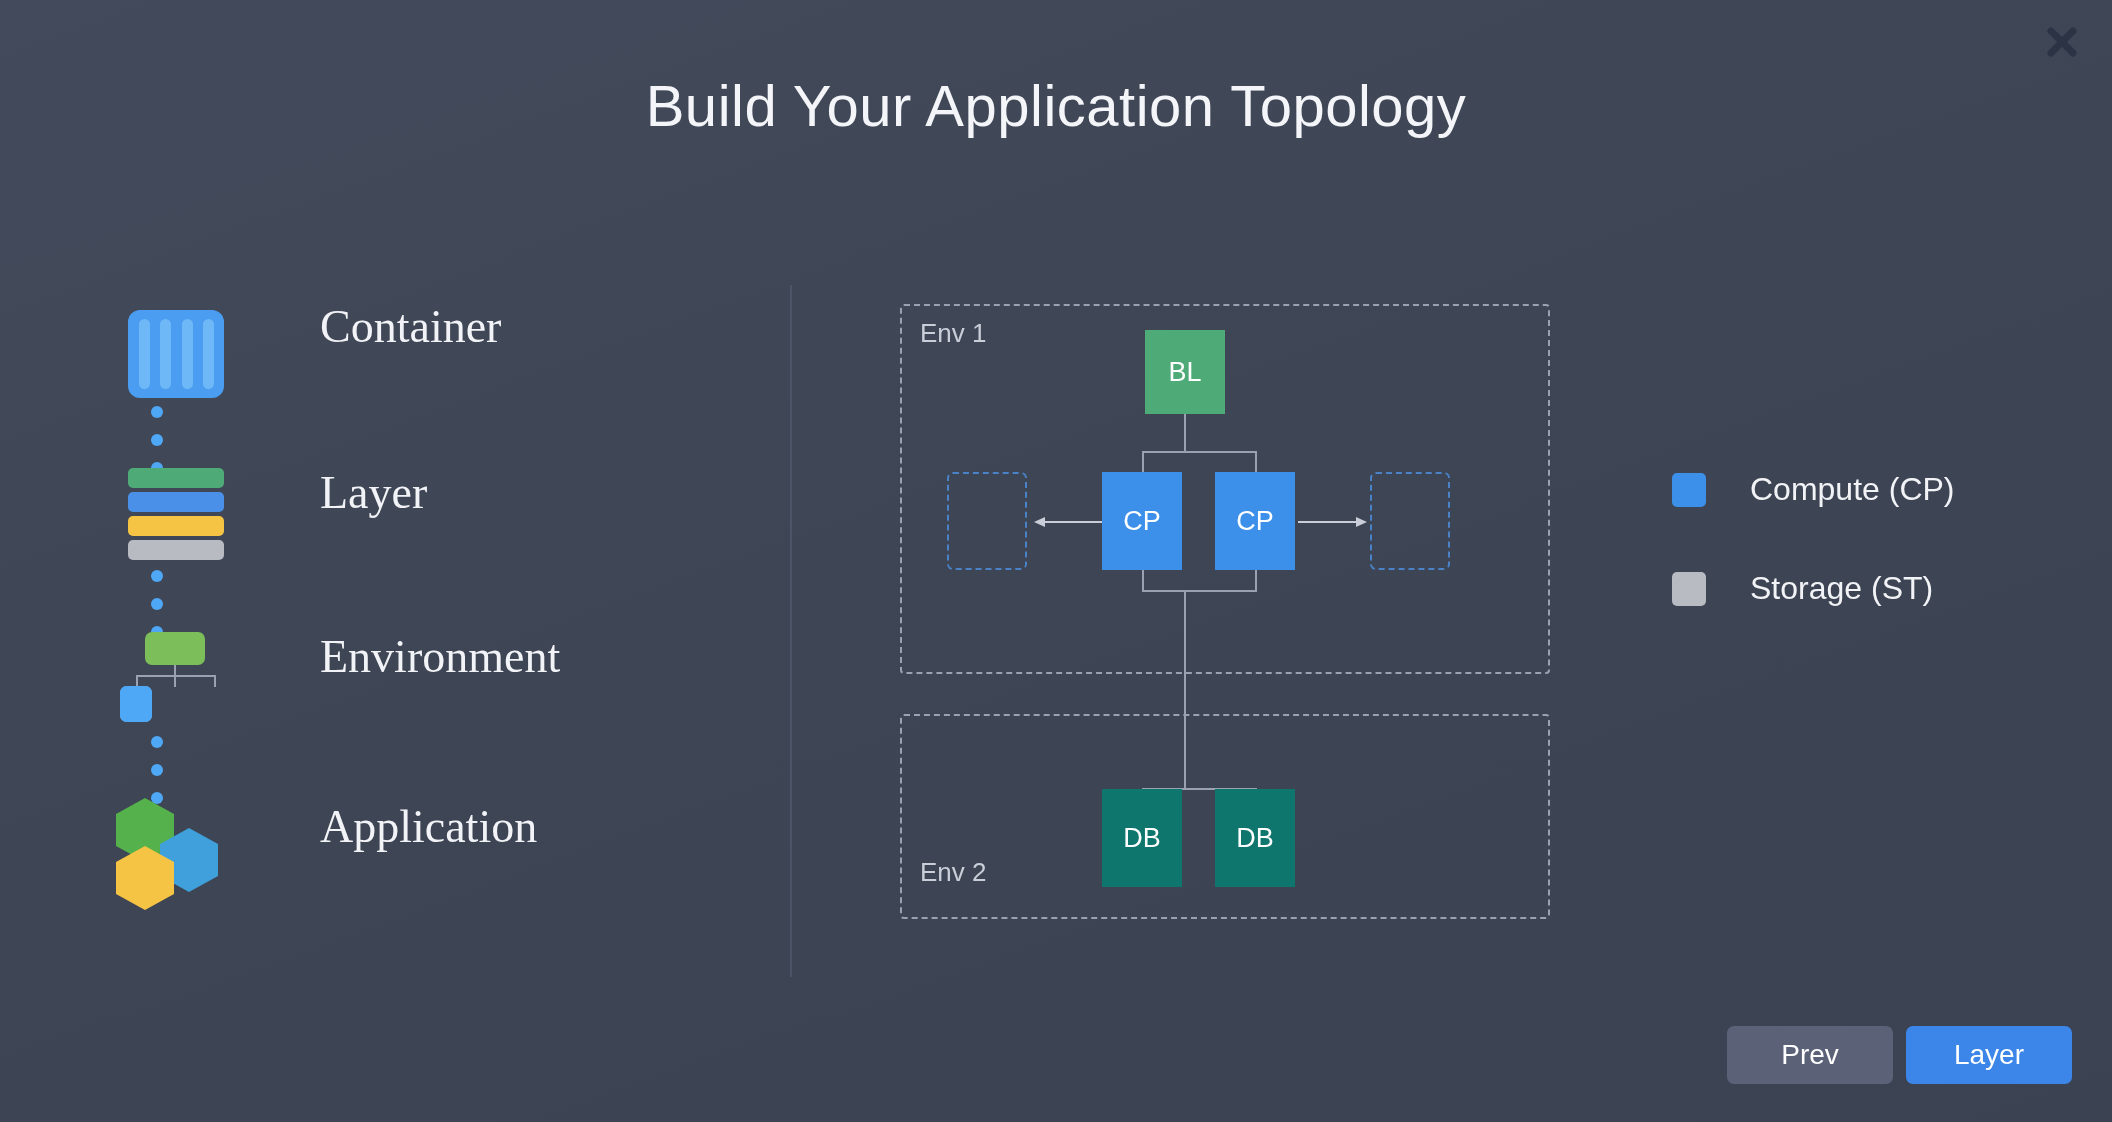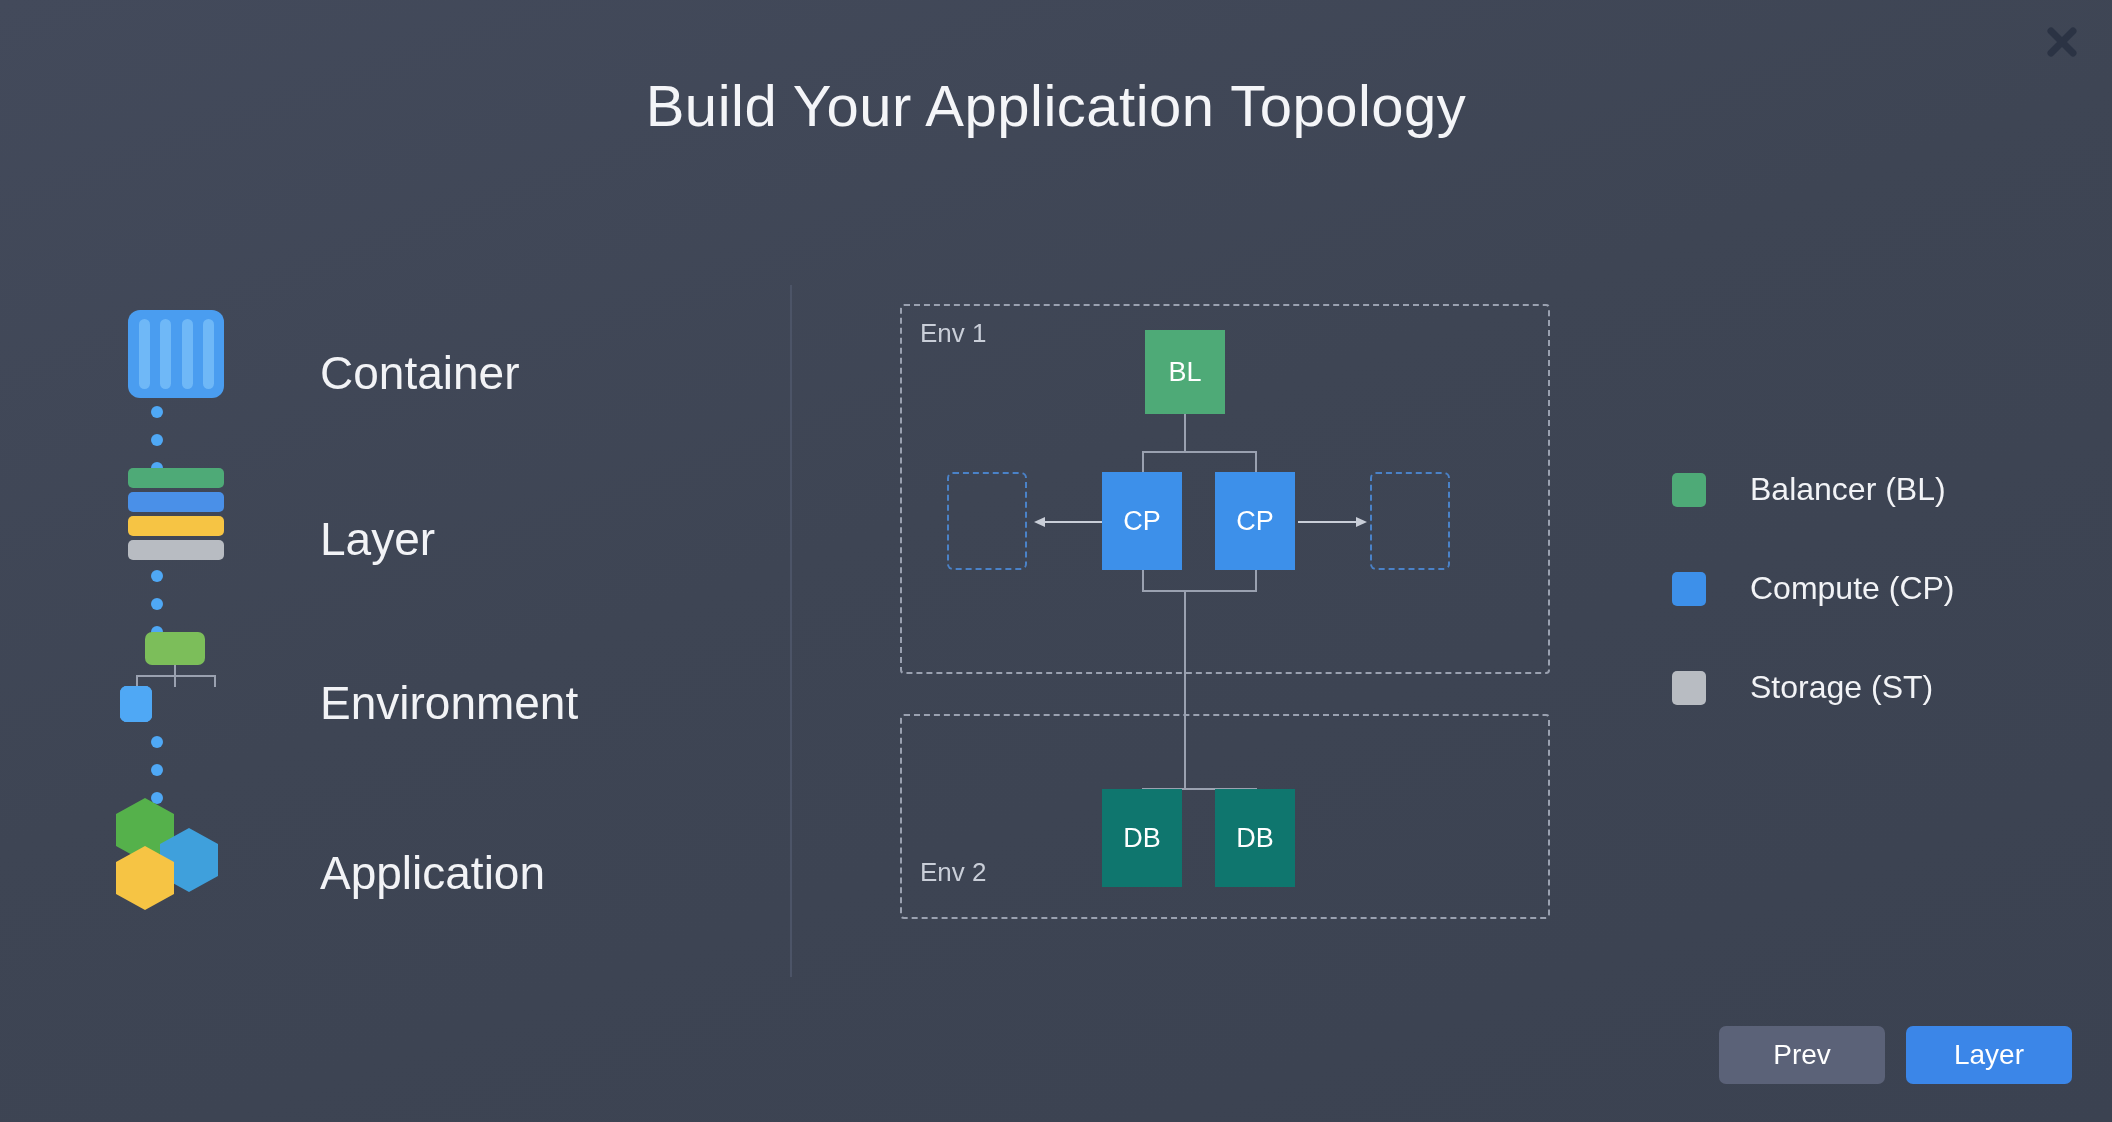"Container" .concept-row { align-items: flex-end -> flex-start; font-family: none -> Liberation Serif, serif }
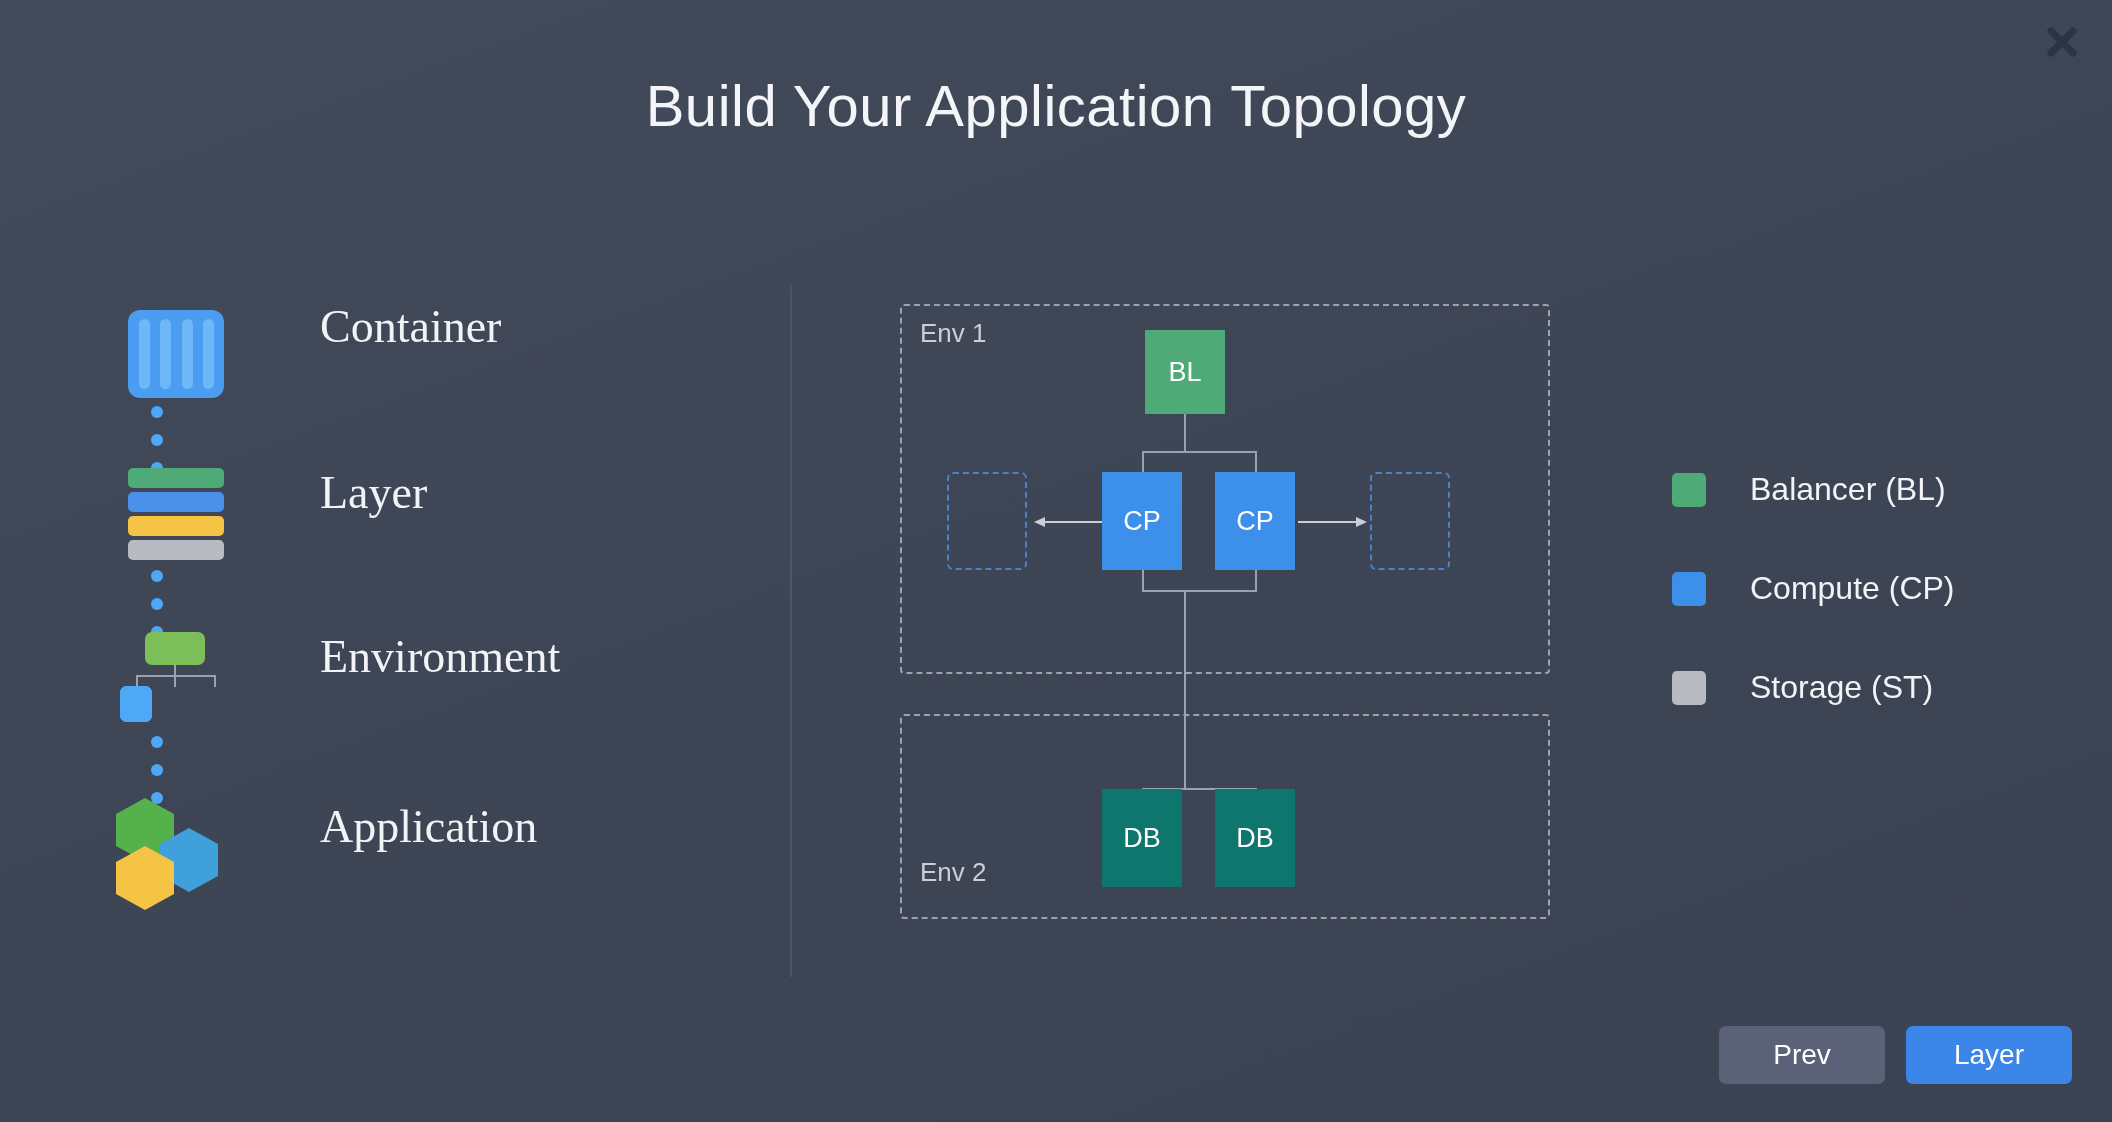"Balancer (BL)" div.legend-item { html: <div> <span></span> <span>Balancer (BL)</span> </div> -> none }
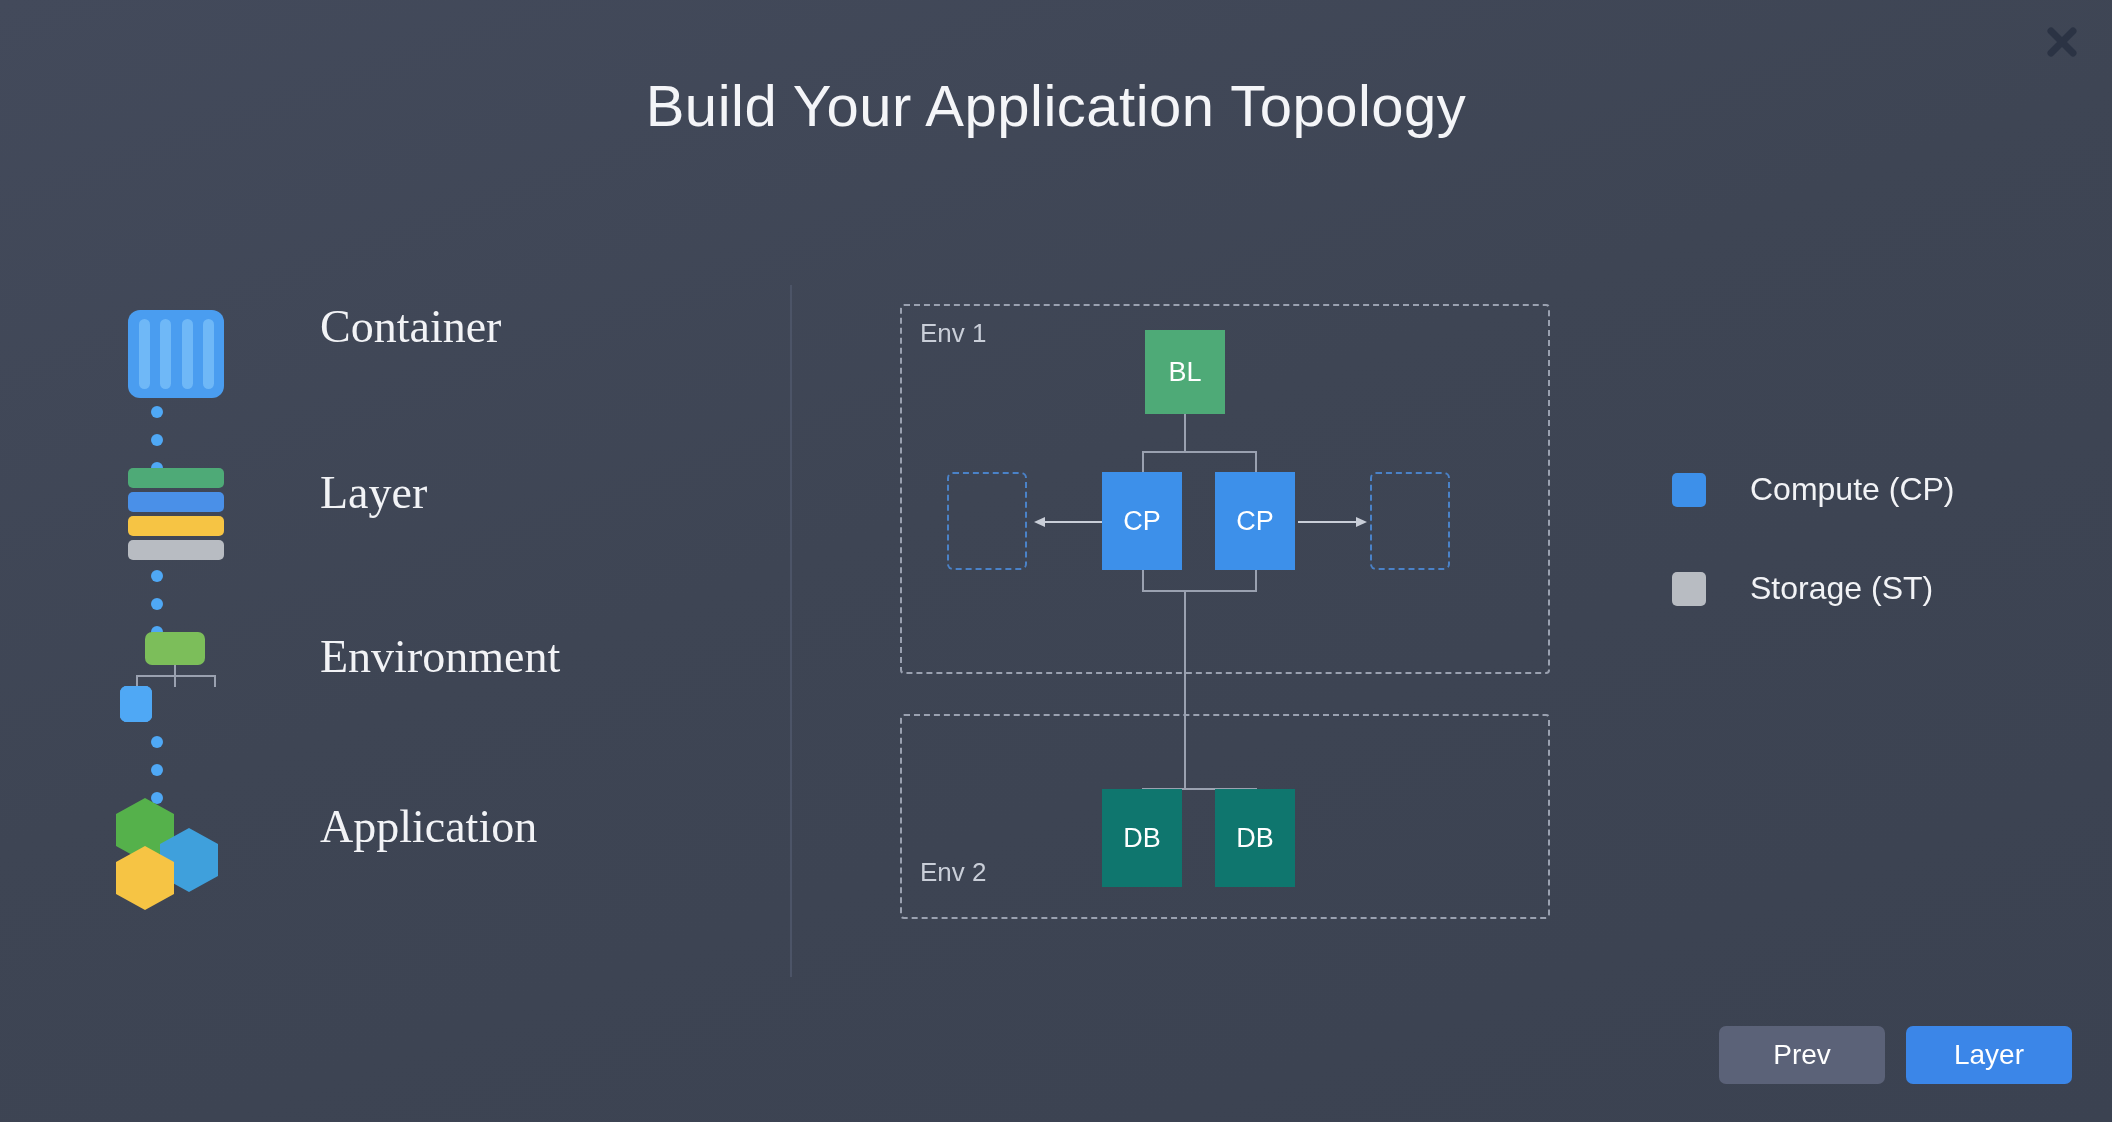"Prev" #footer { gap: 21px -> 13px }
